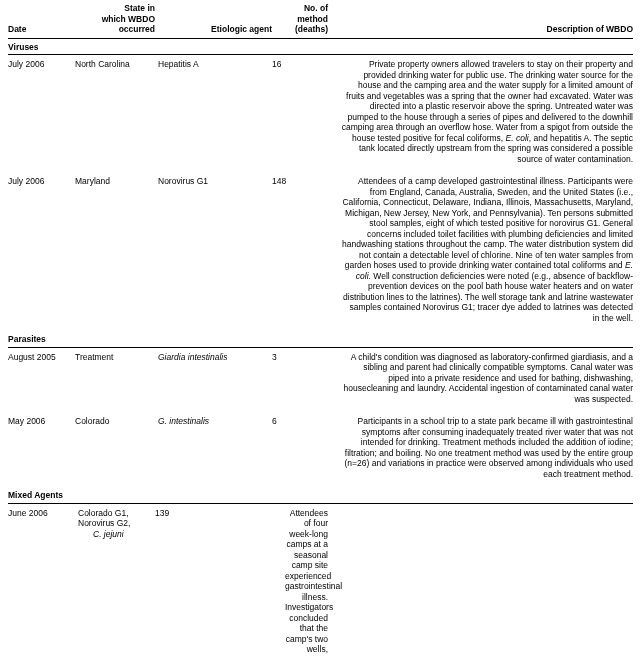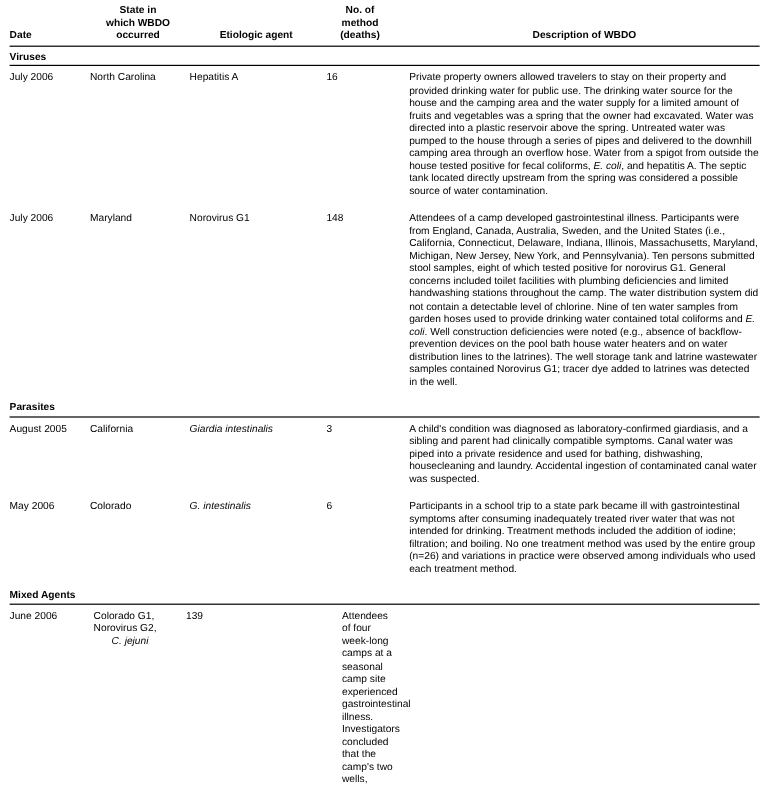"State in" .h-state, .h-cases, .h-agent, .h-desc { text-align: center -> right }
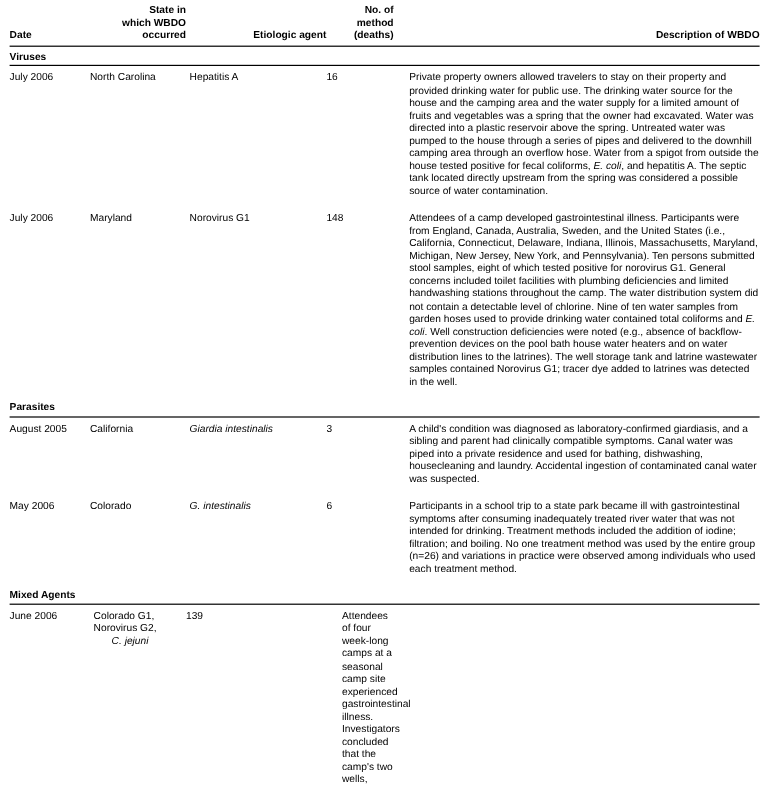"Private property owners allowed" .c-desc { text-align: left -> right }
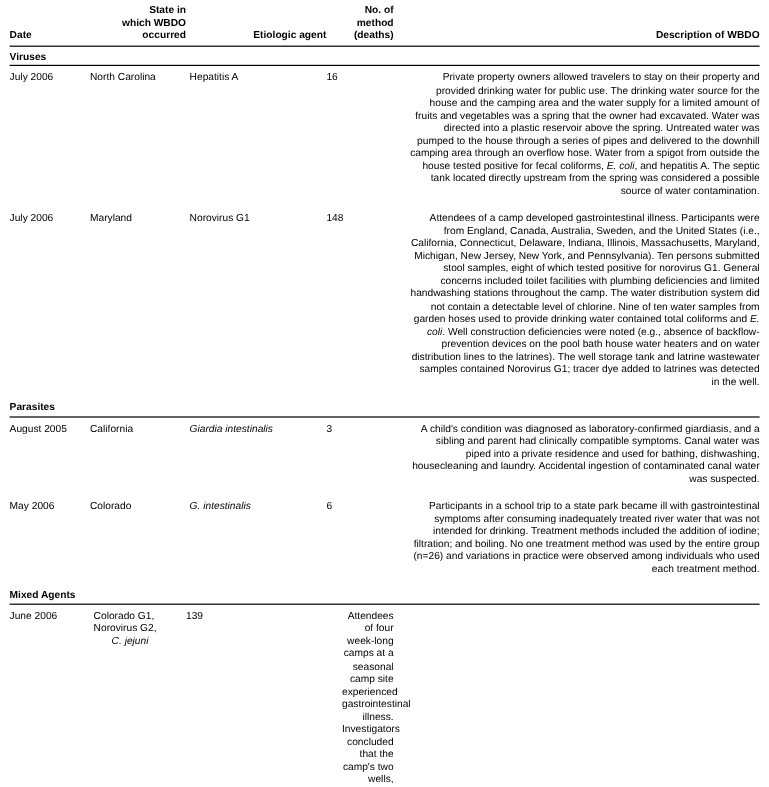"California" div.c-state { text: California -> Treatment }
